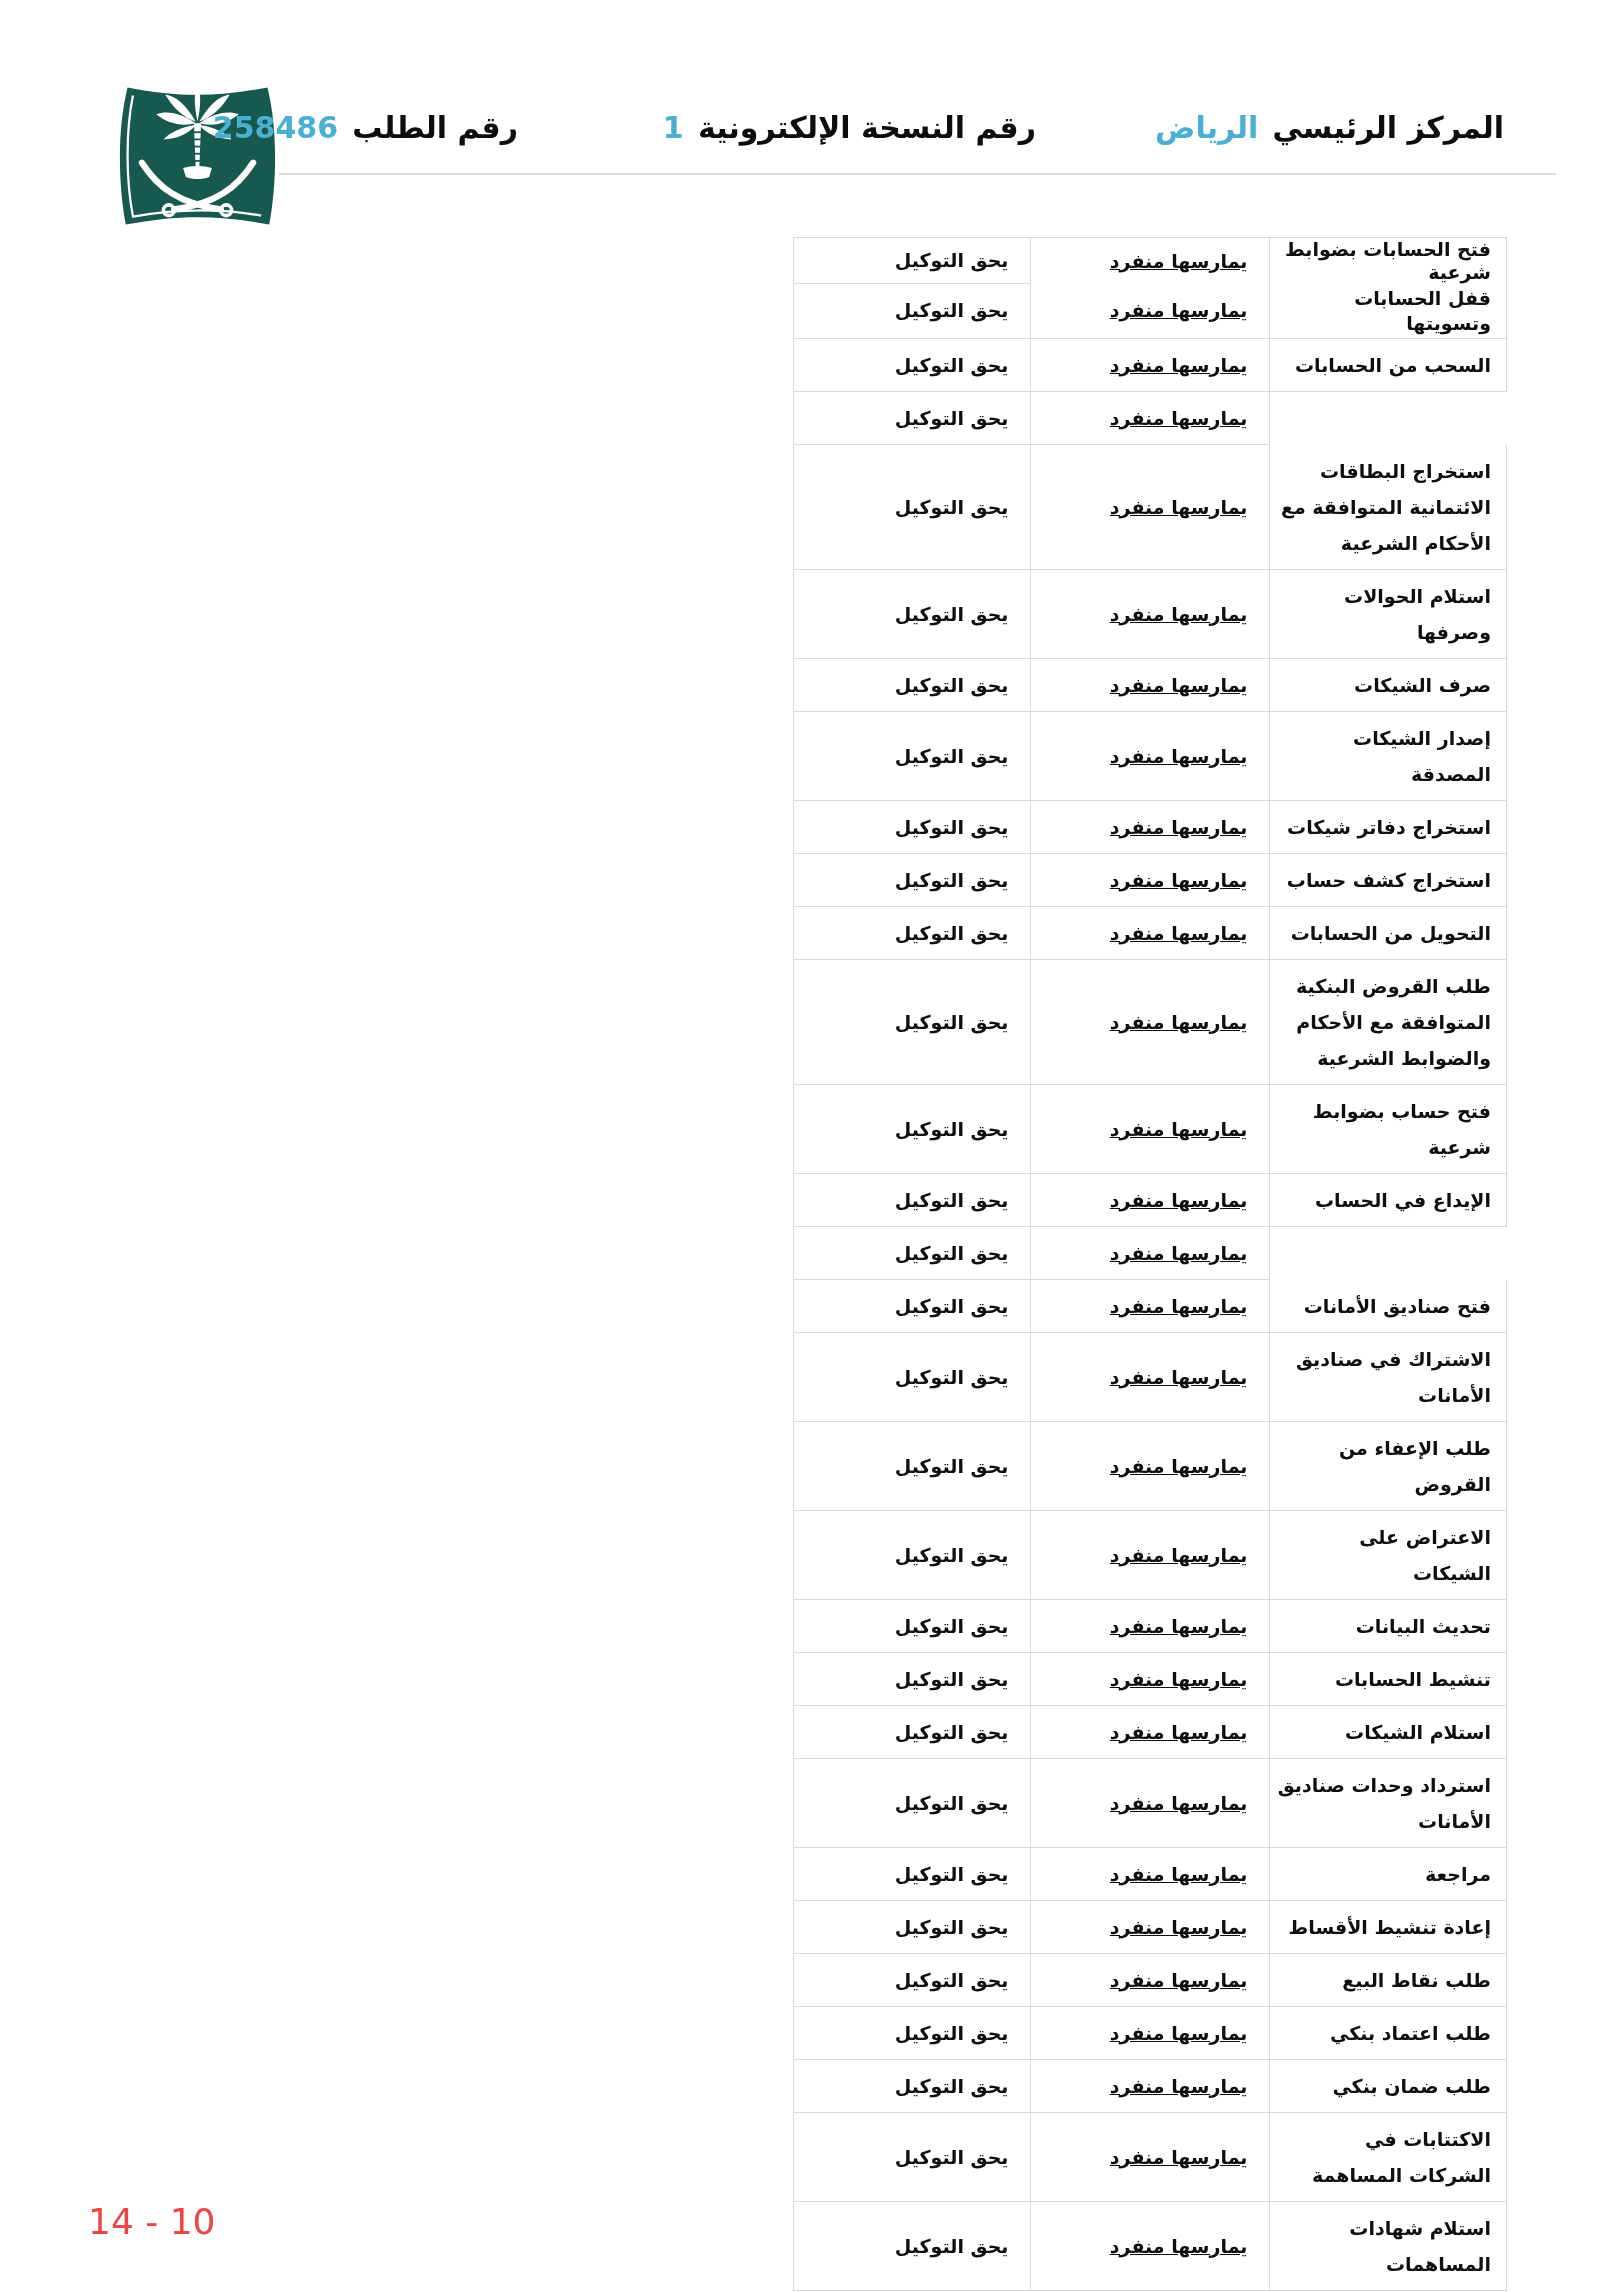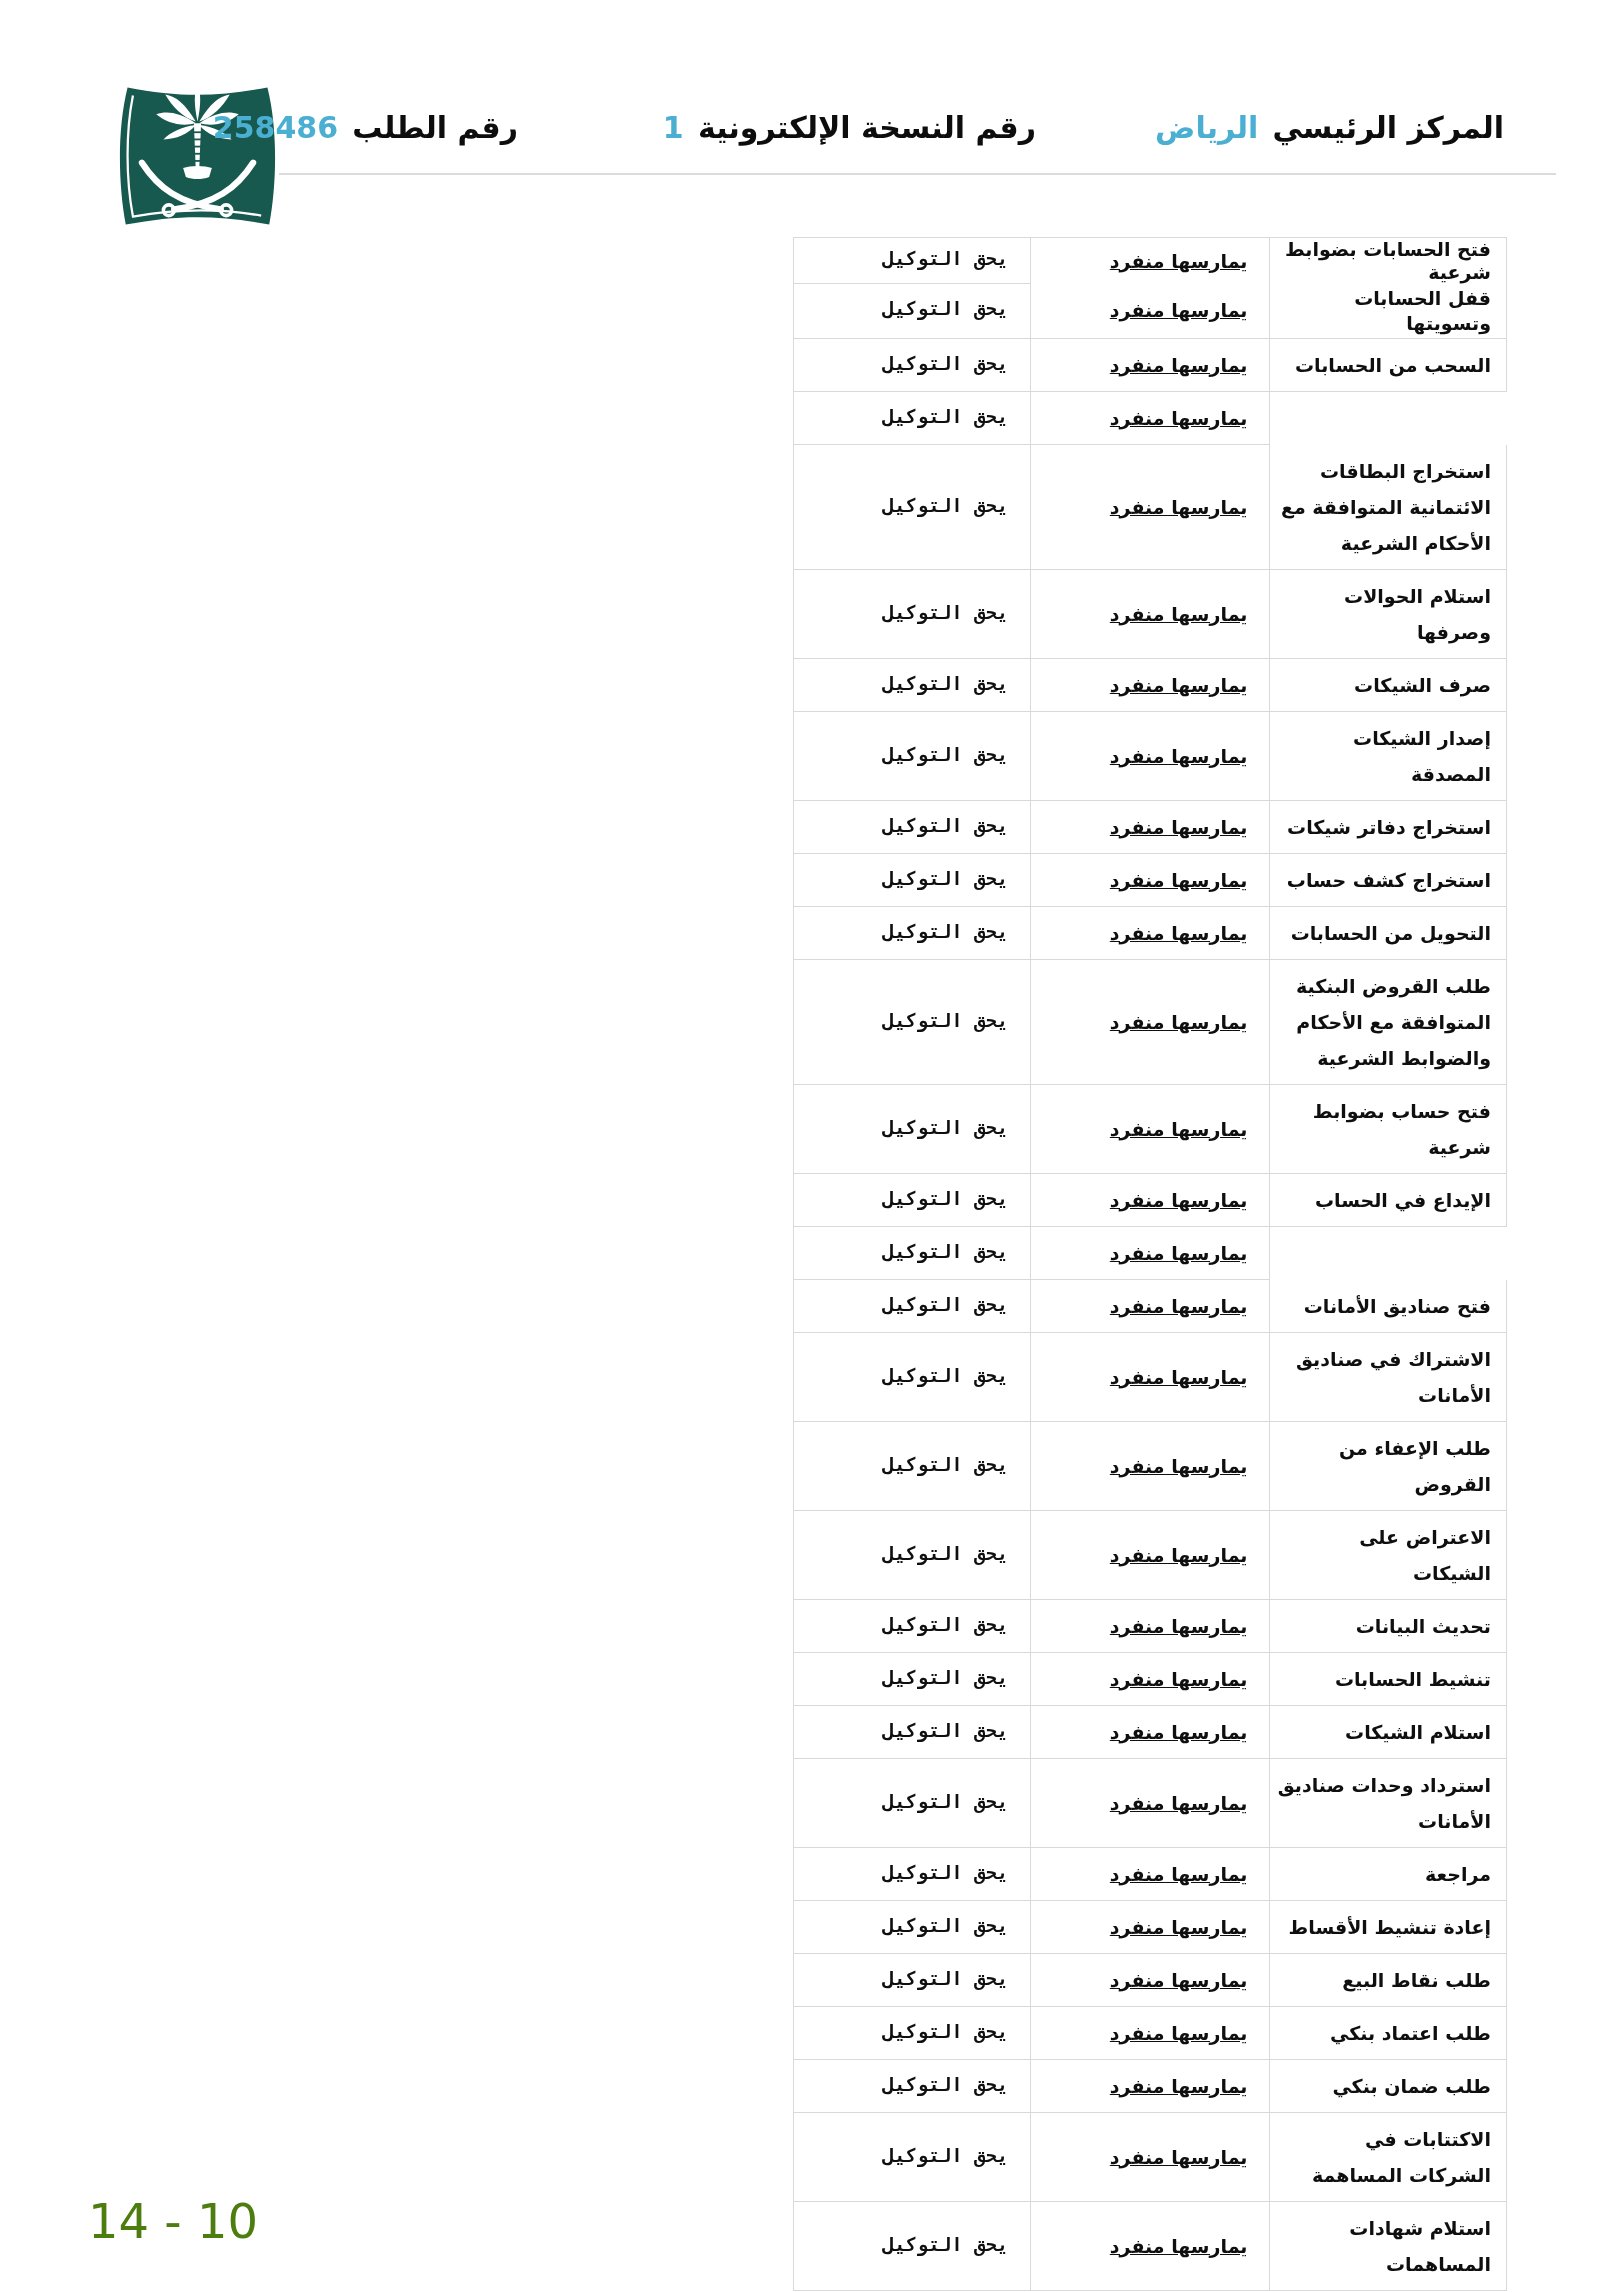"يحق التوكيل" .cell.deleg { font-family: Liberation Mono, monospace -> none }
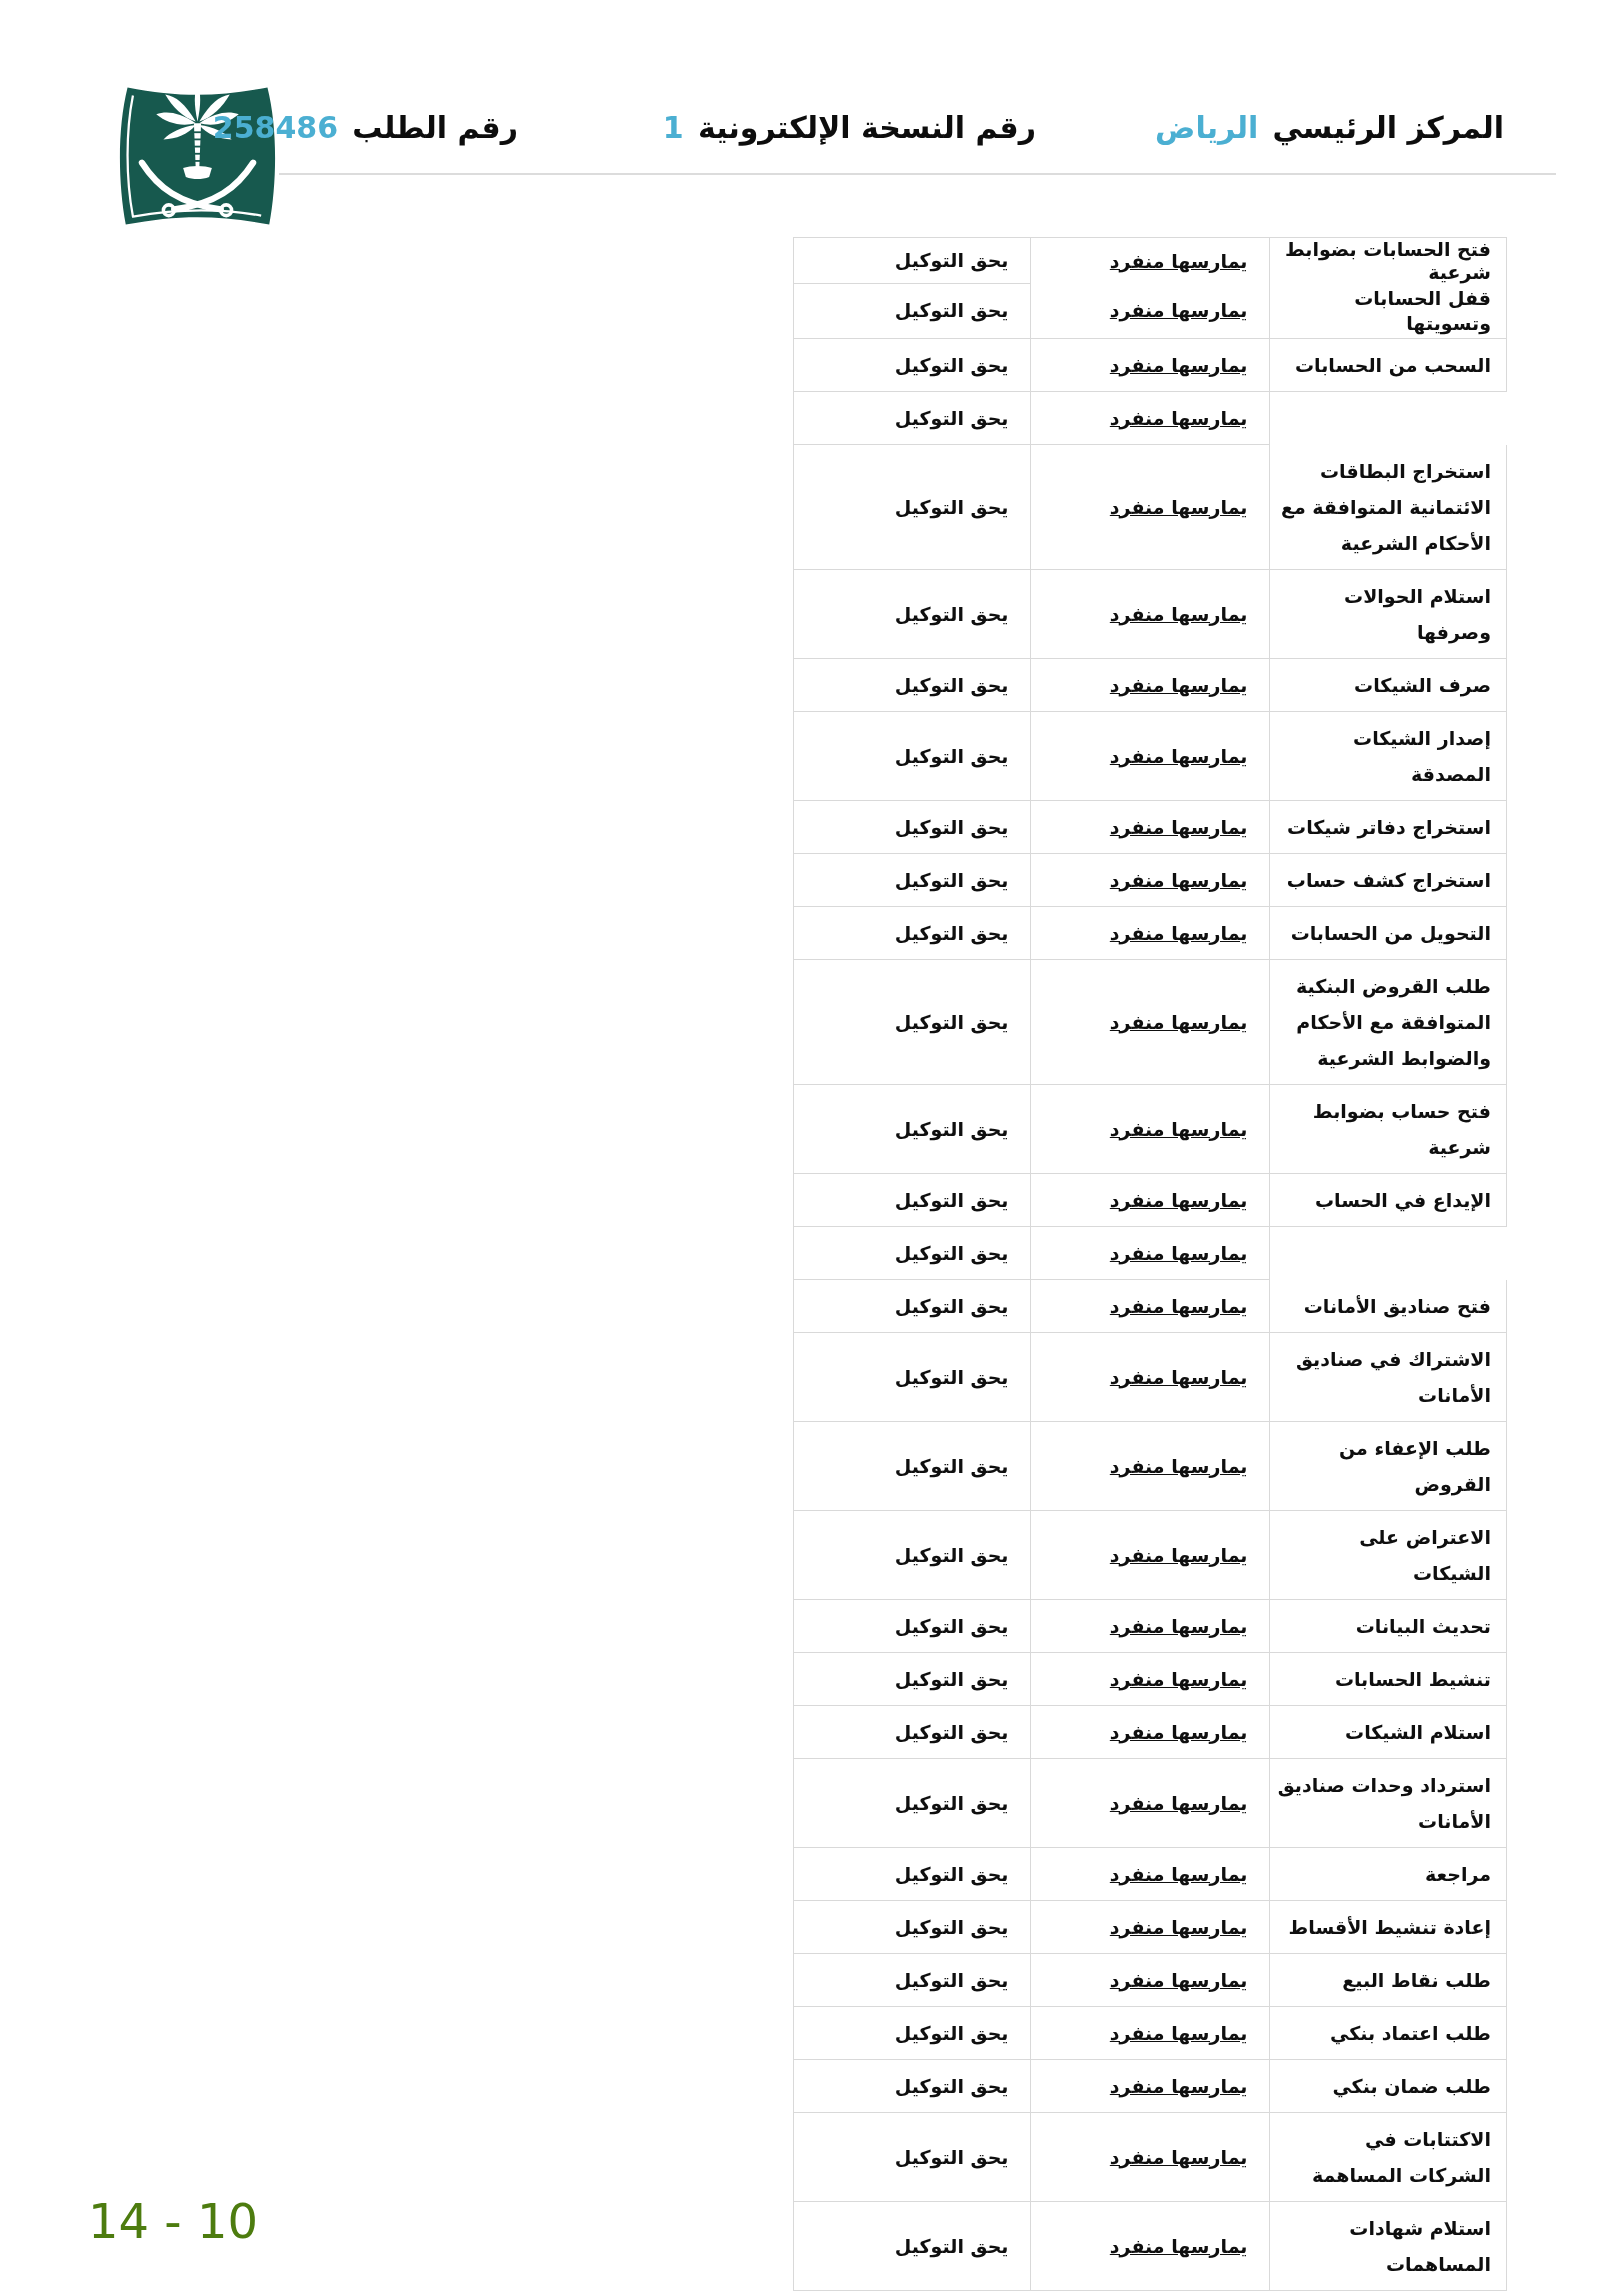"14 - 10" .pagenum { color: #4d7c0f -> #ef4444; font-size: 48px -> 36px }
